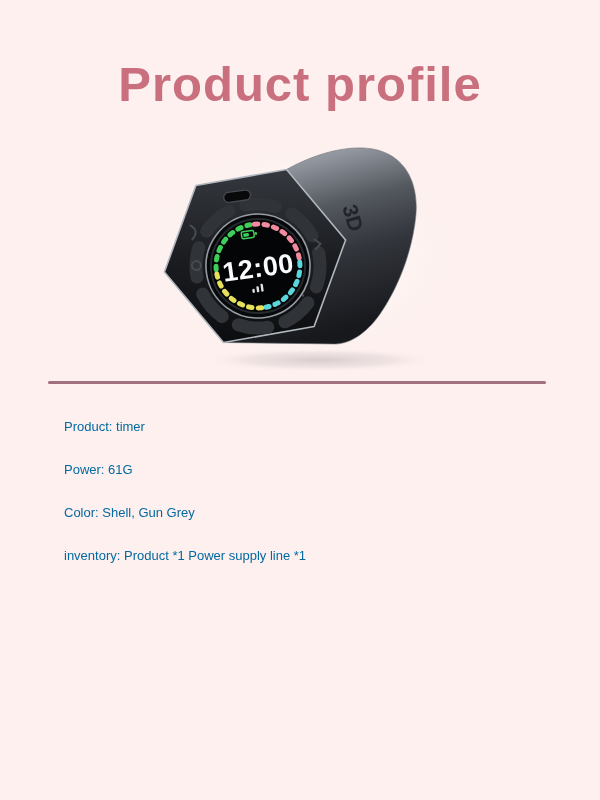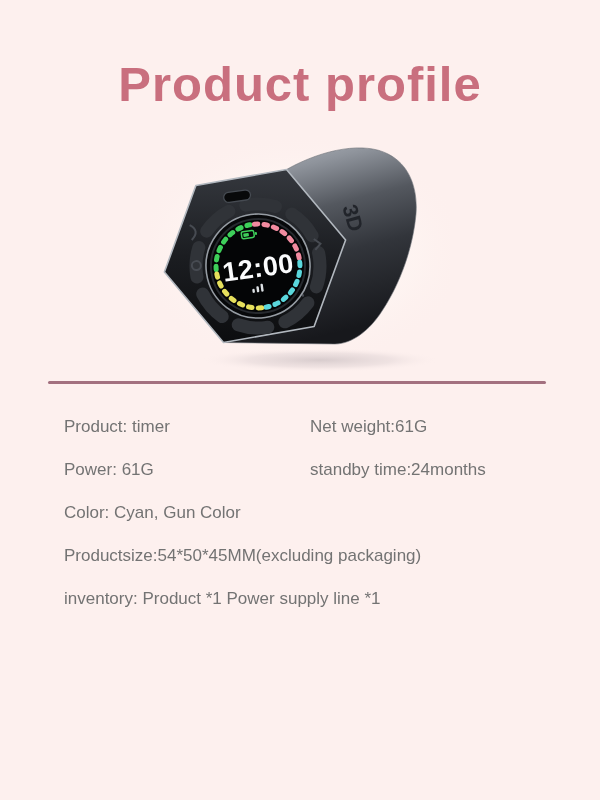"Product: timer" .spec-row { color: #737373 -> #0369a1; font-size: 17px -> 13px }
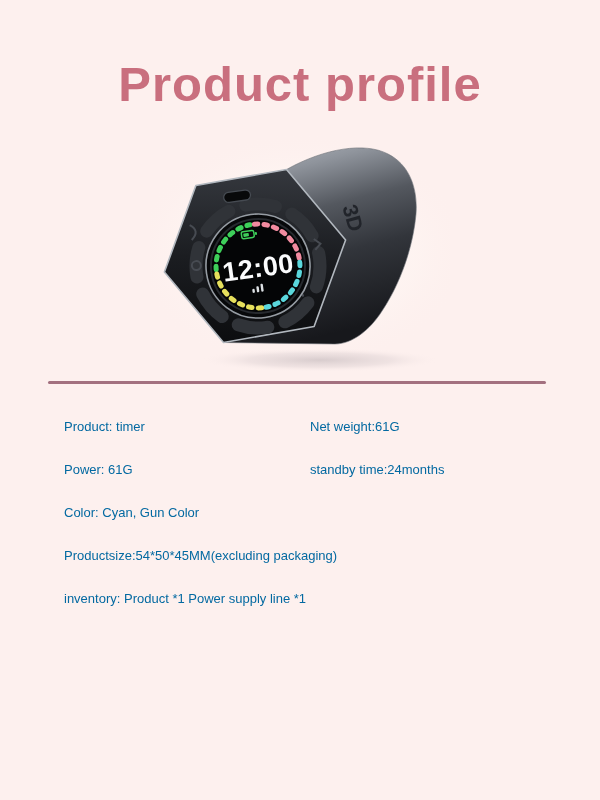"Net weight:61G" span.c2 { html: <span>Net weight:61G</span> -> none }
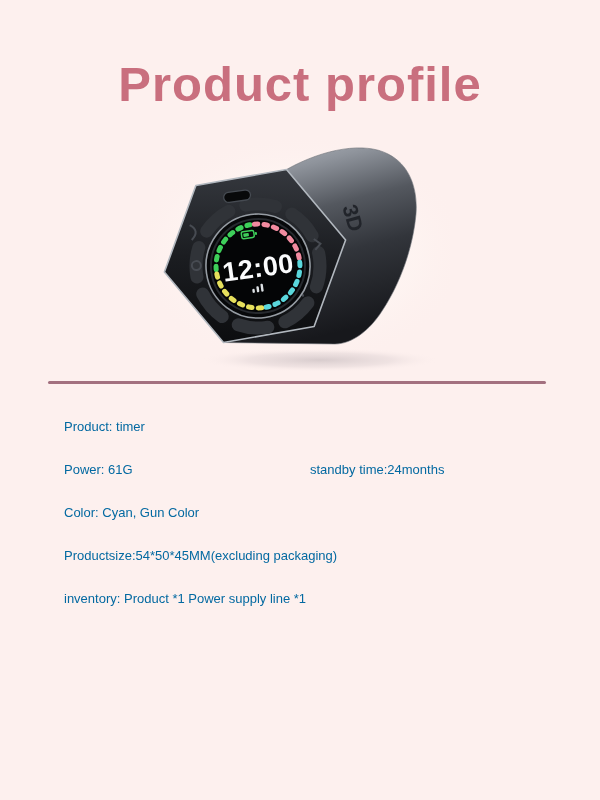"standby time:24months" span.c2 { html: <span>standby time:24months</span> -> none }
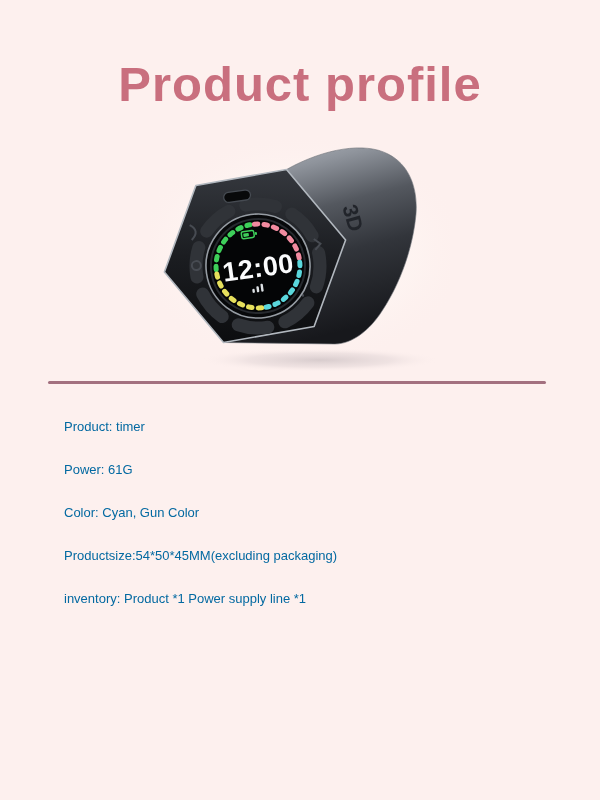"Color: Cyan, Gun Color" span.c1 { text: Cyan, Gun Color -> Shell, Gun Grey }
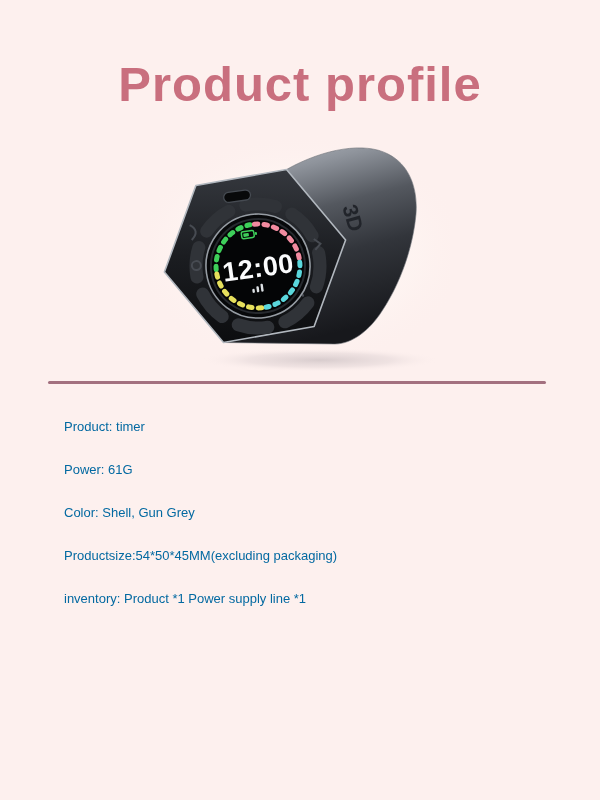"Productsize:54*50*45MM(excluding" div.spec-row { html: <div> <span>Productsize:54*50*45MM(excluding packaging)</span> </div> -> none }
